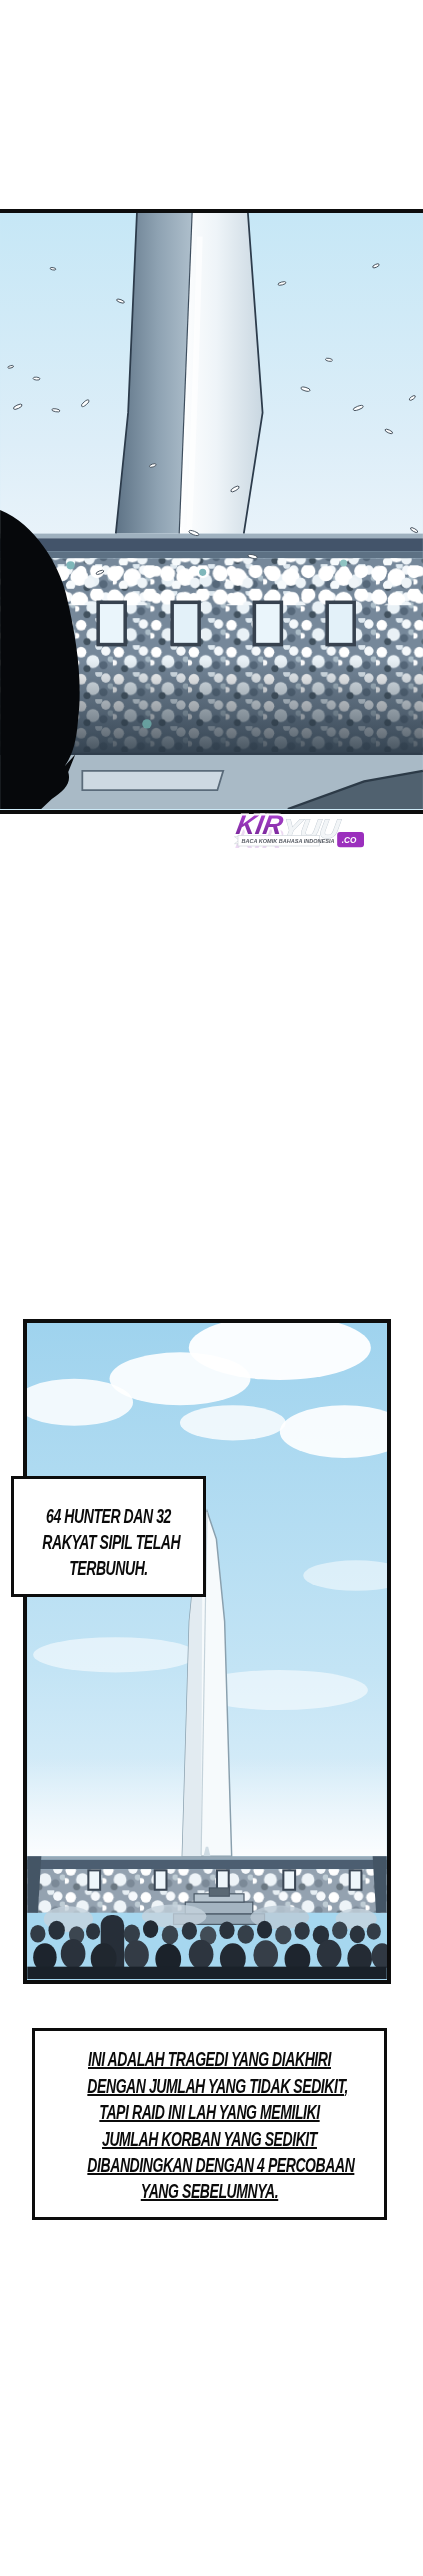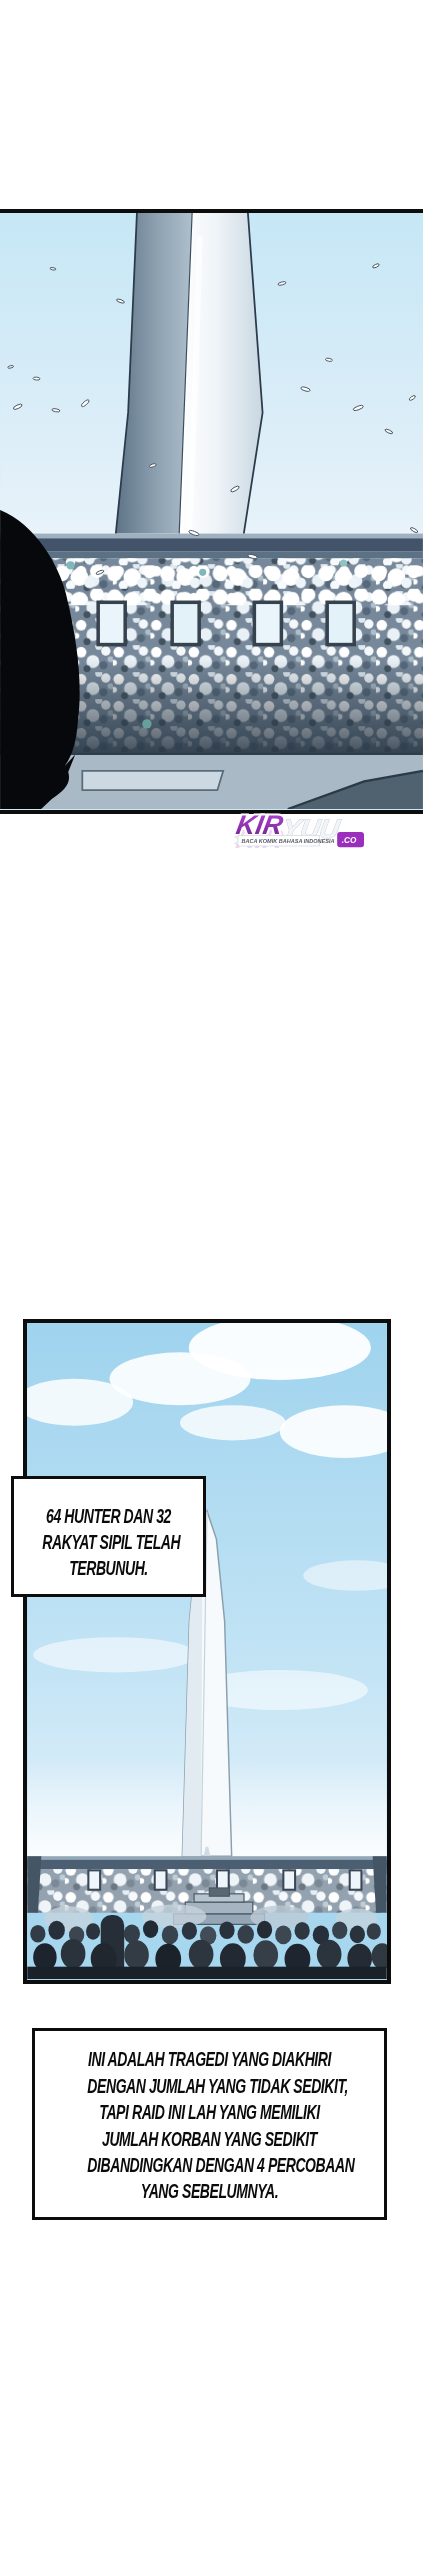"INI ADALAH TRAGEDI YANG DIAKHIRI" div.caption { text-decoration: none -> underline }
